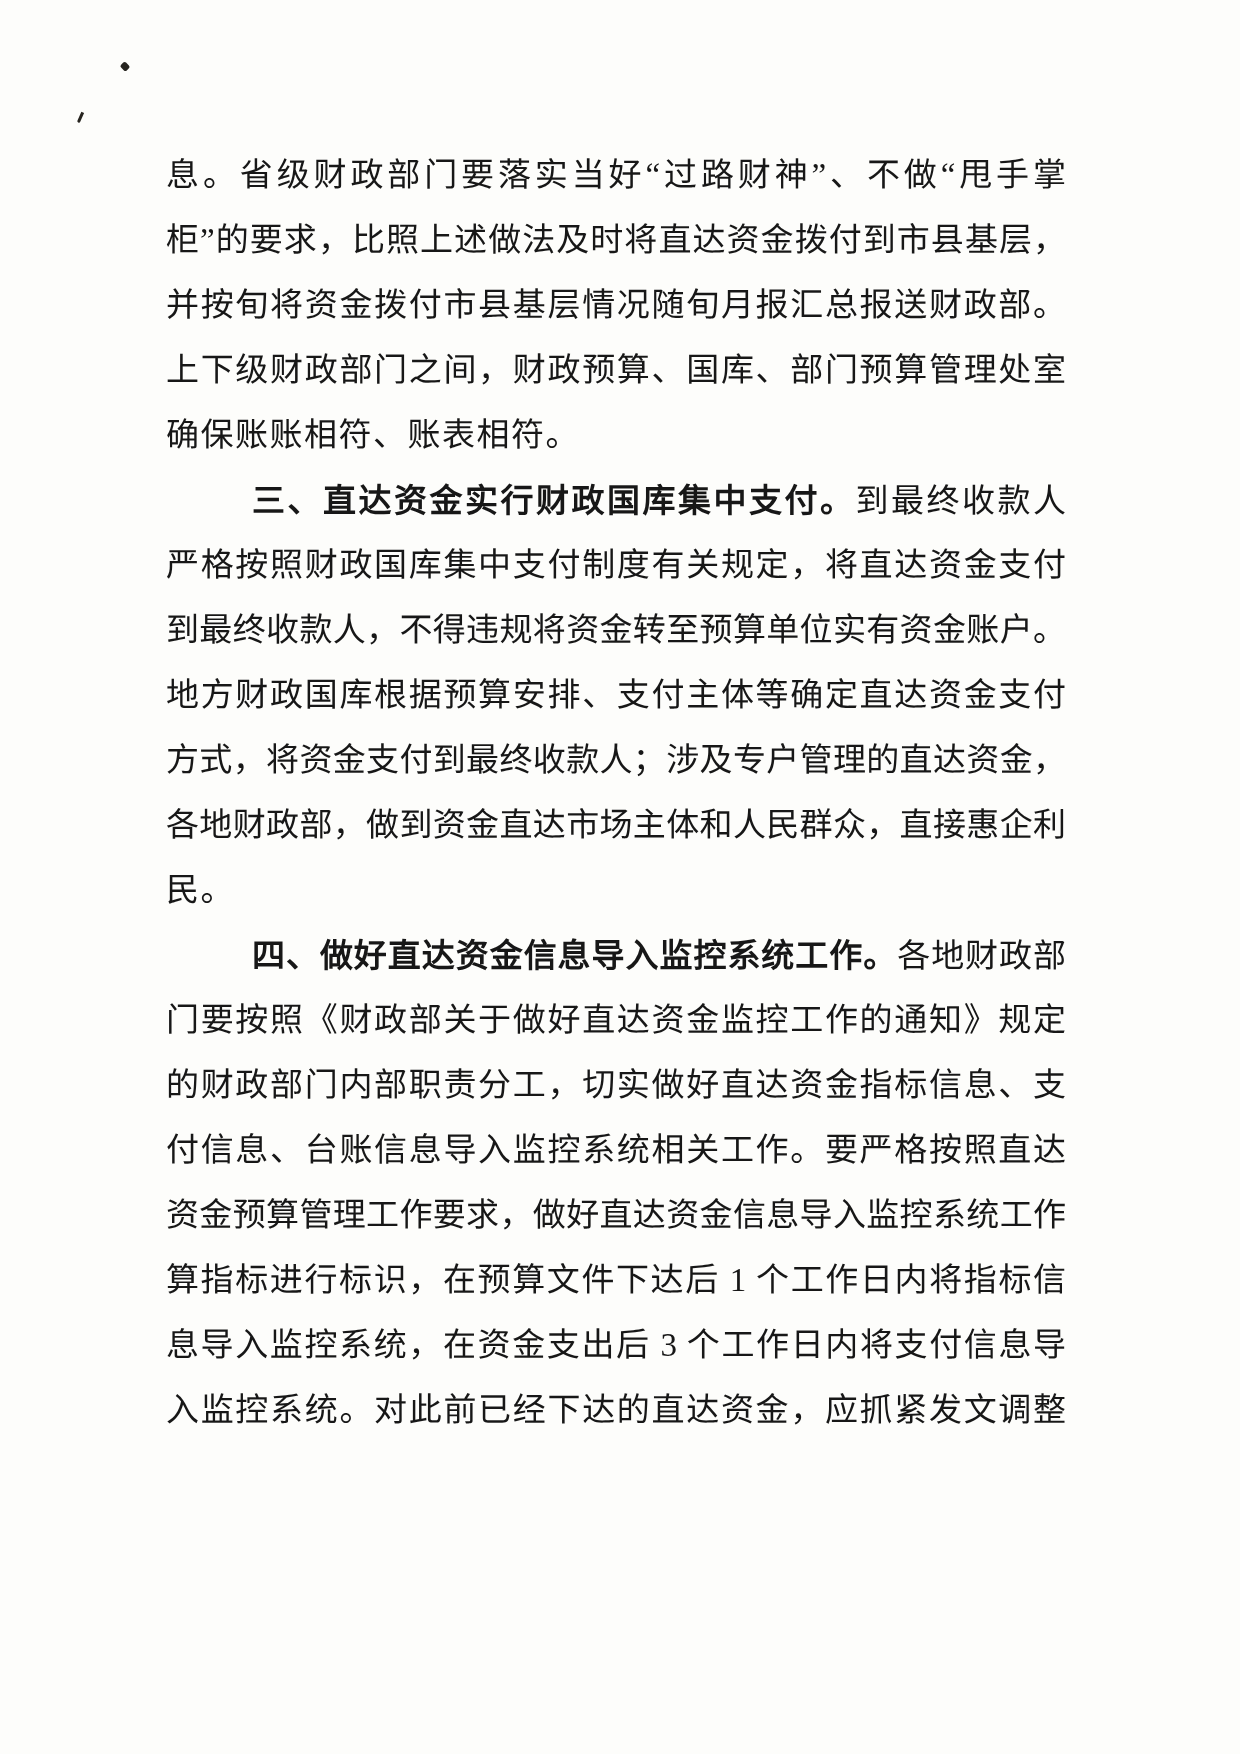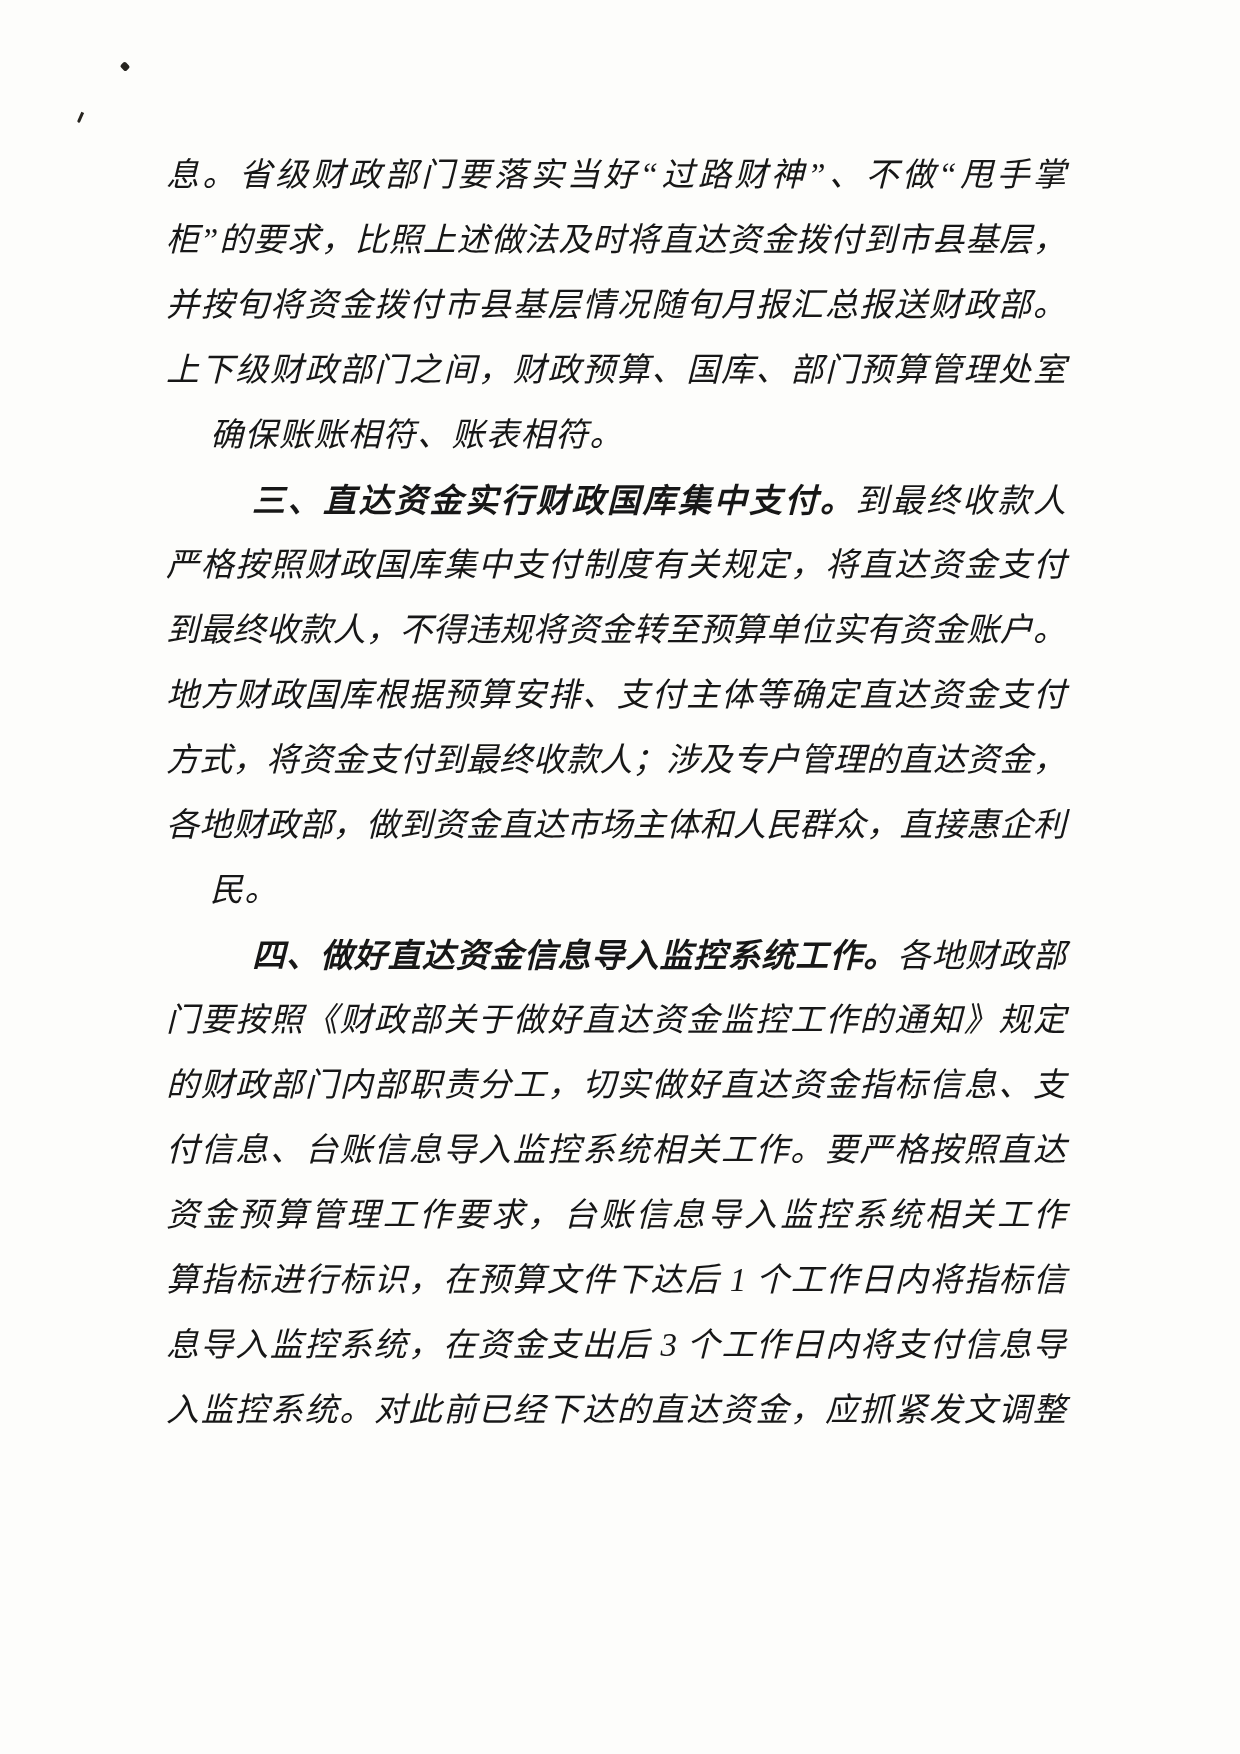"息。省级财政部门要落实当好“过路财神”、不做“甩手掌" .line { font-style: italic -> none }
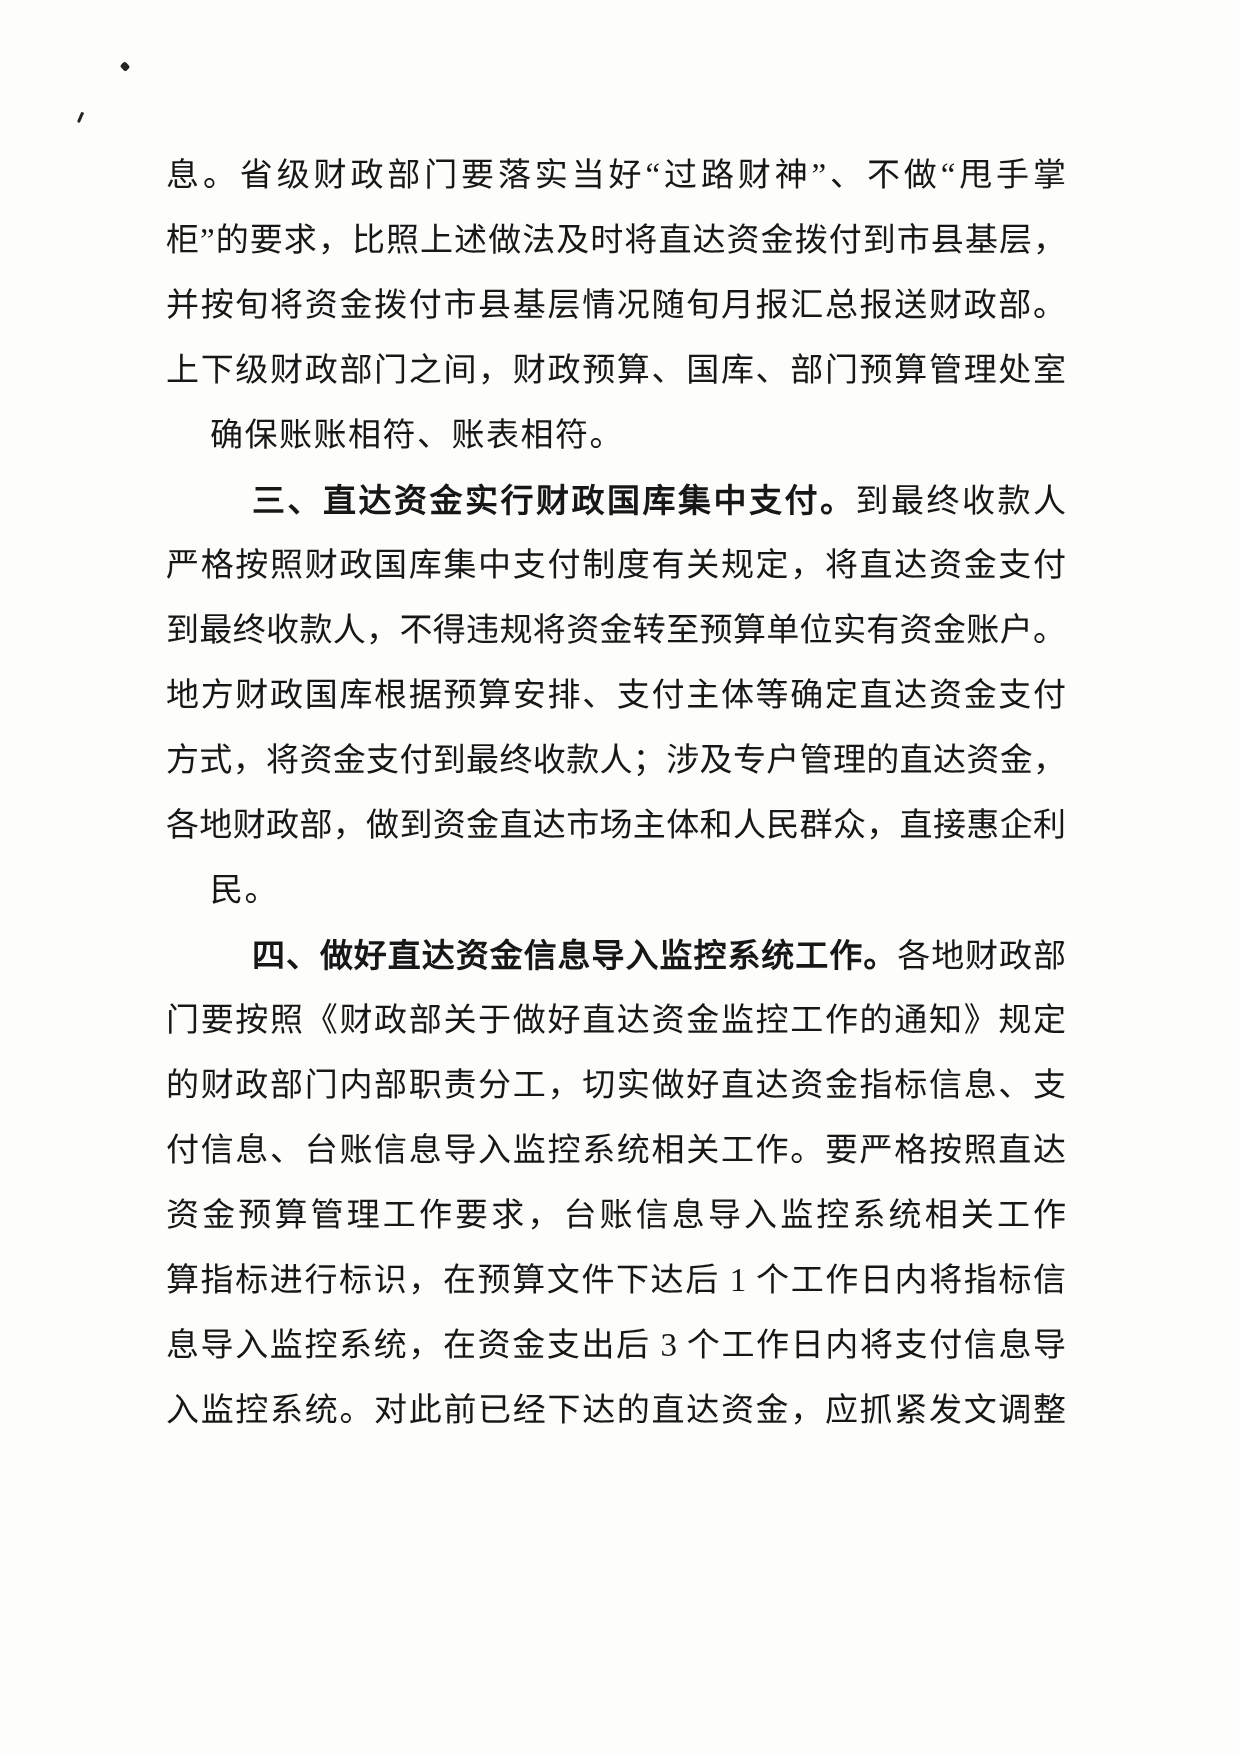"确保账账相符、账表相符。" .line.short { margin-left: 44px -> none }
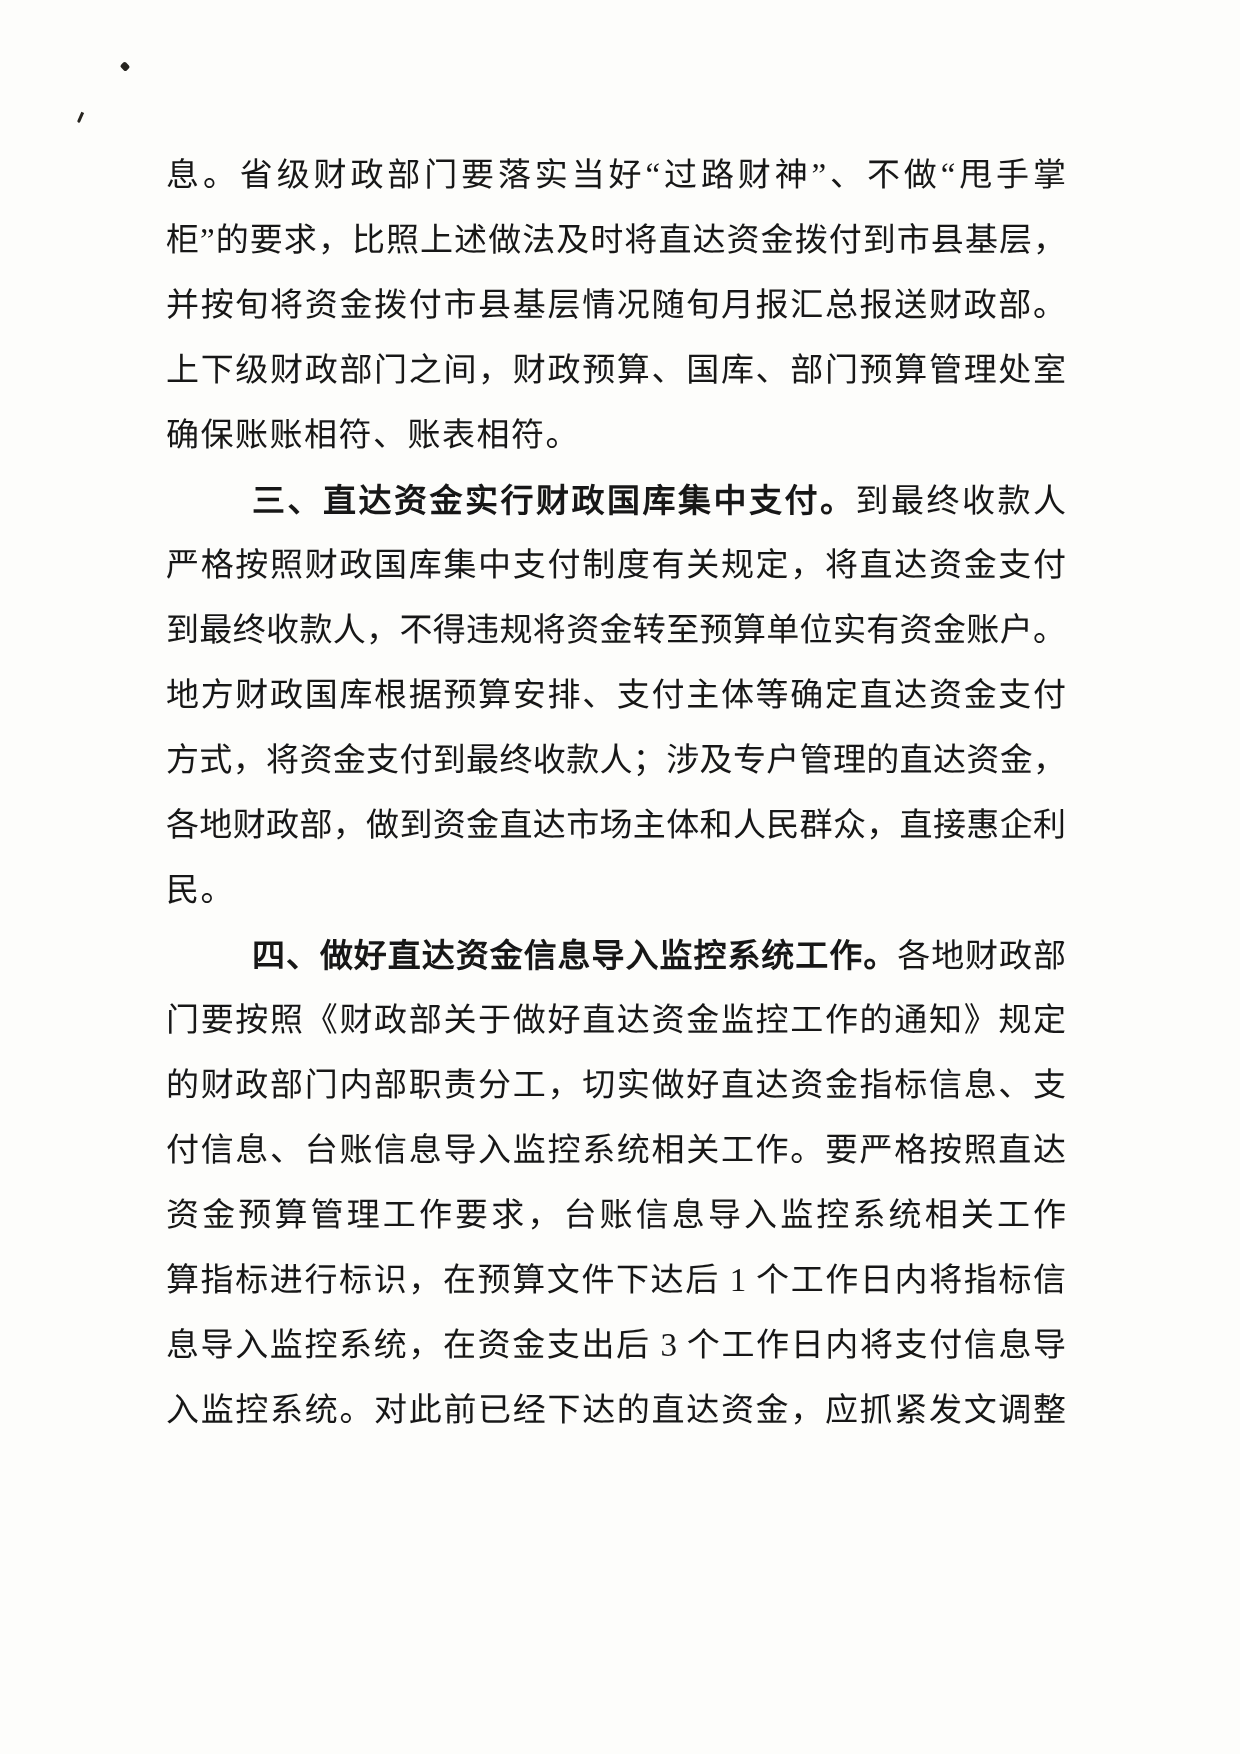"资金预算管理工作要求，台账信息导入监控系统相关工作" span.seg { text: 台账信息导入监控系统相关 -> 做好直达资金信息导入监控系统 }
